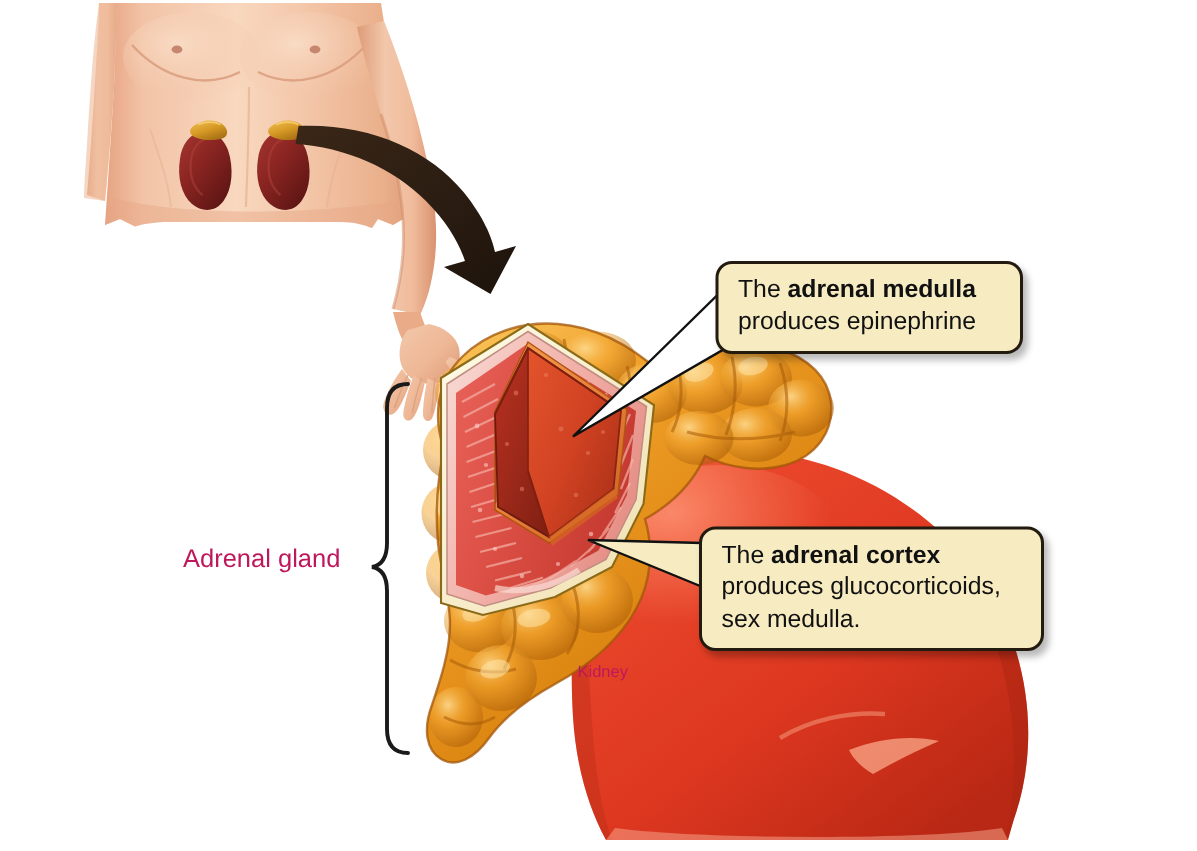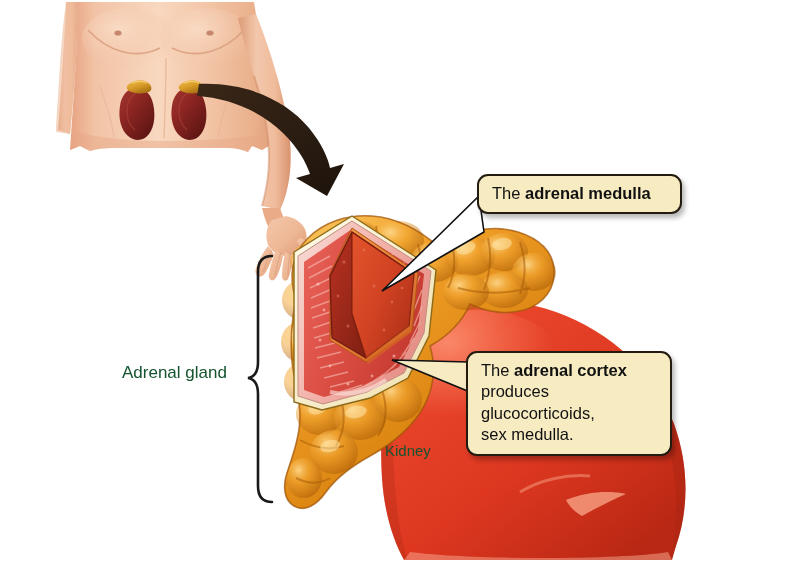"produces epinephrine" div { html: none -> <div>produces epinephrine</div> }
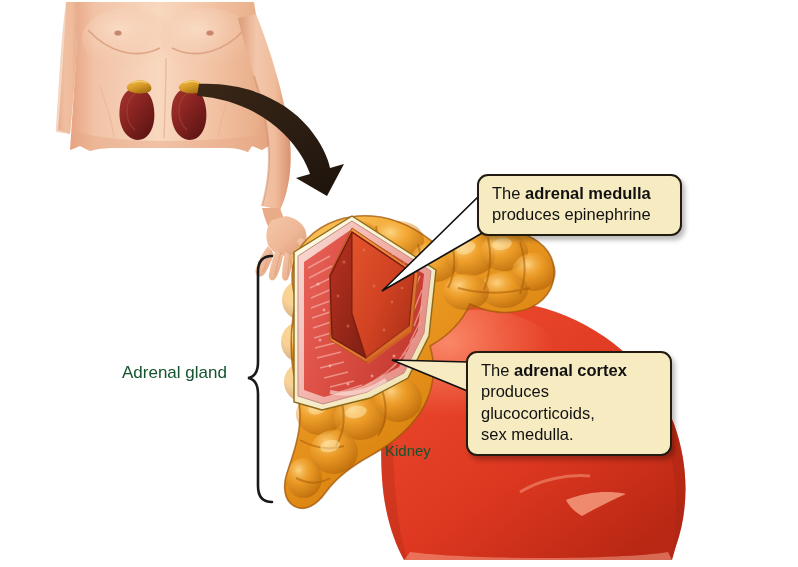"Adrenal gland" .label-text { color: #14532d -> #be185d }
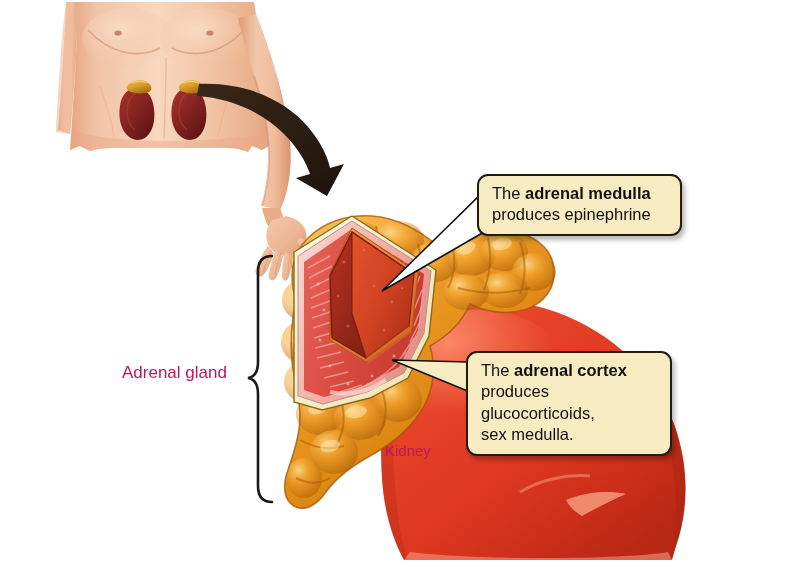"The adrenal cortex" #callout-cortex { width: 206px -> 230px }
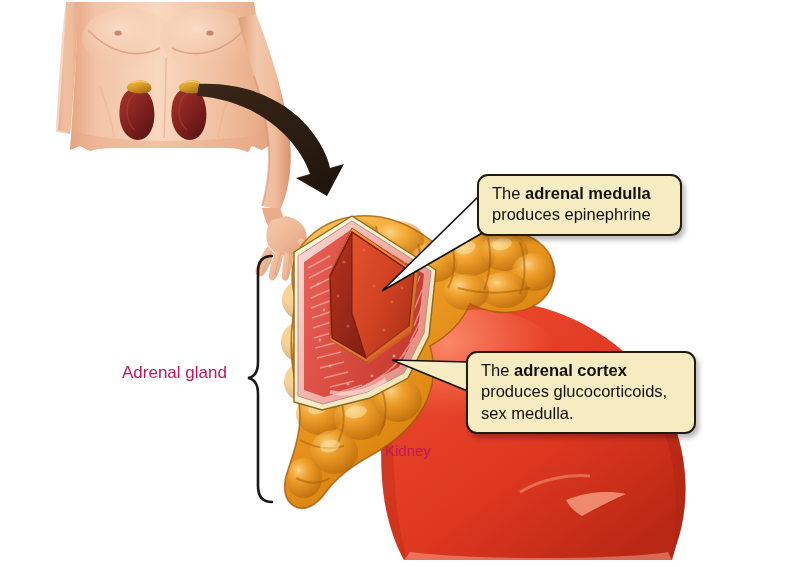"Kidney" #label-kidney { font-size: 15px -> 11px }
